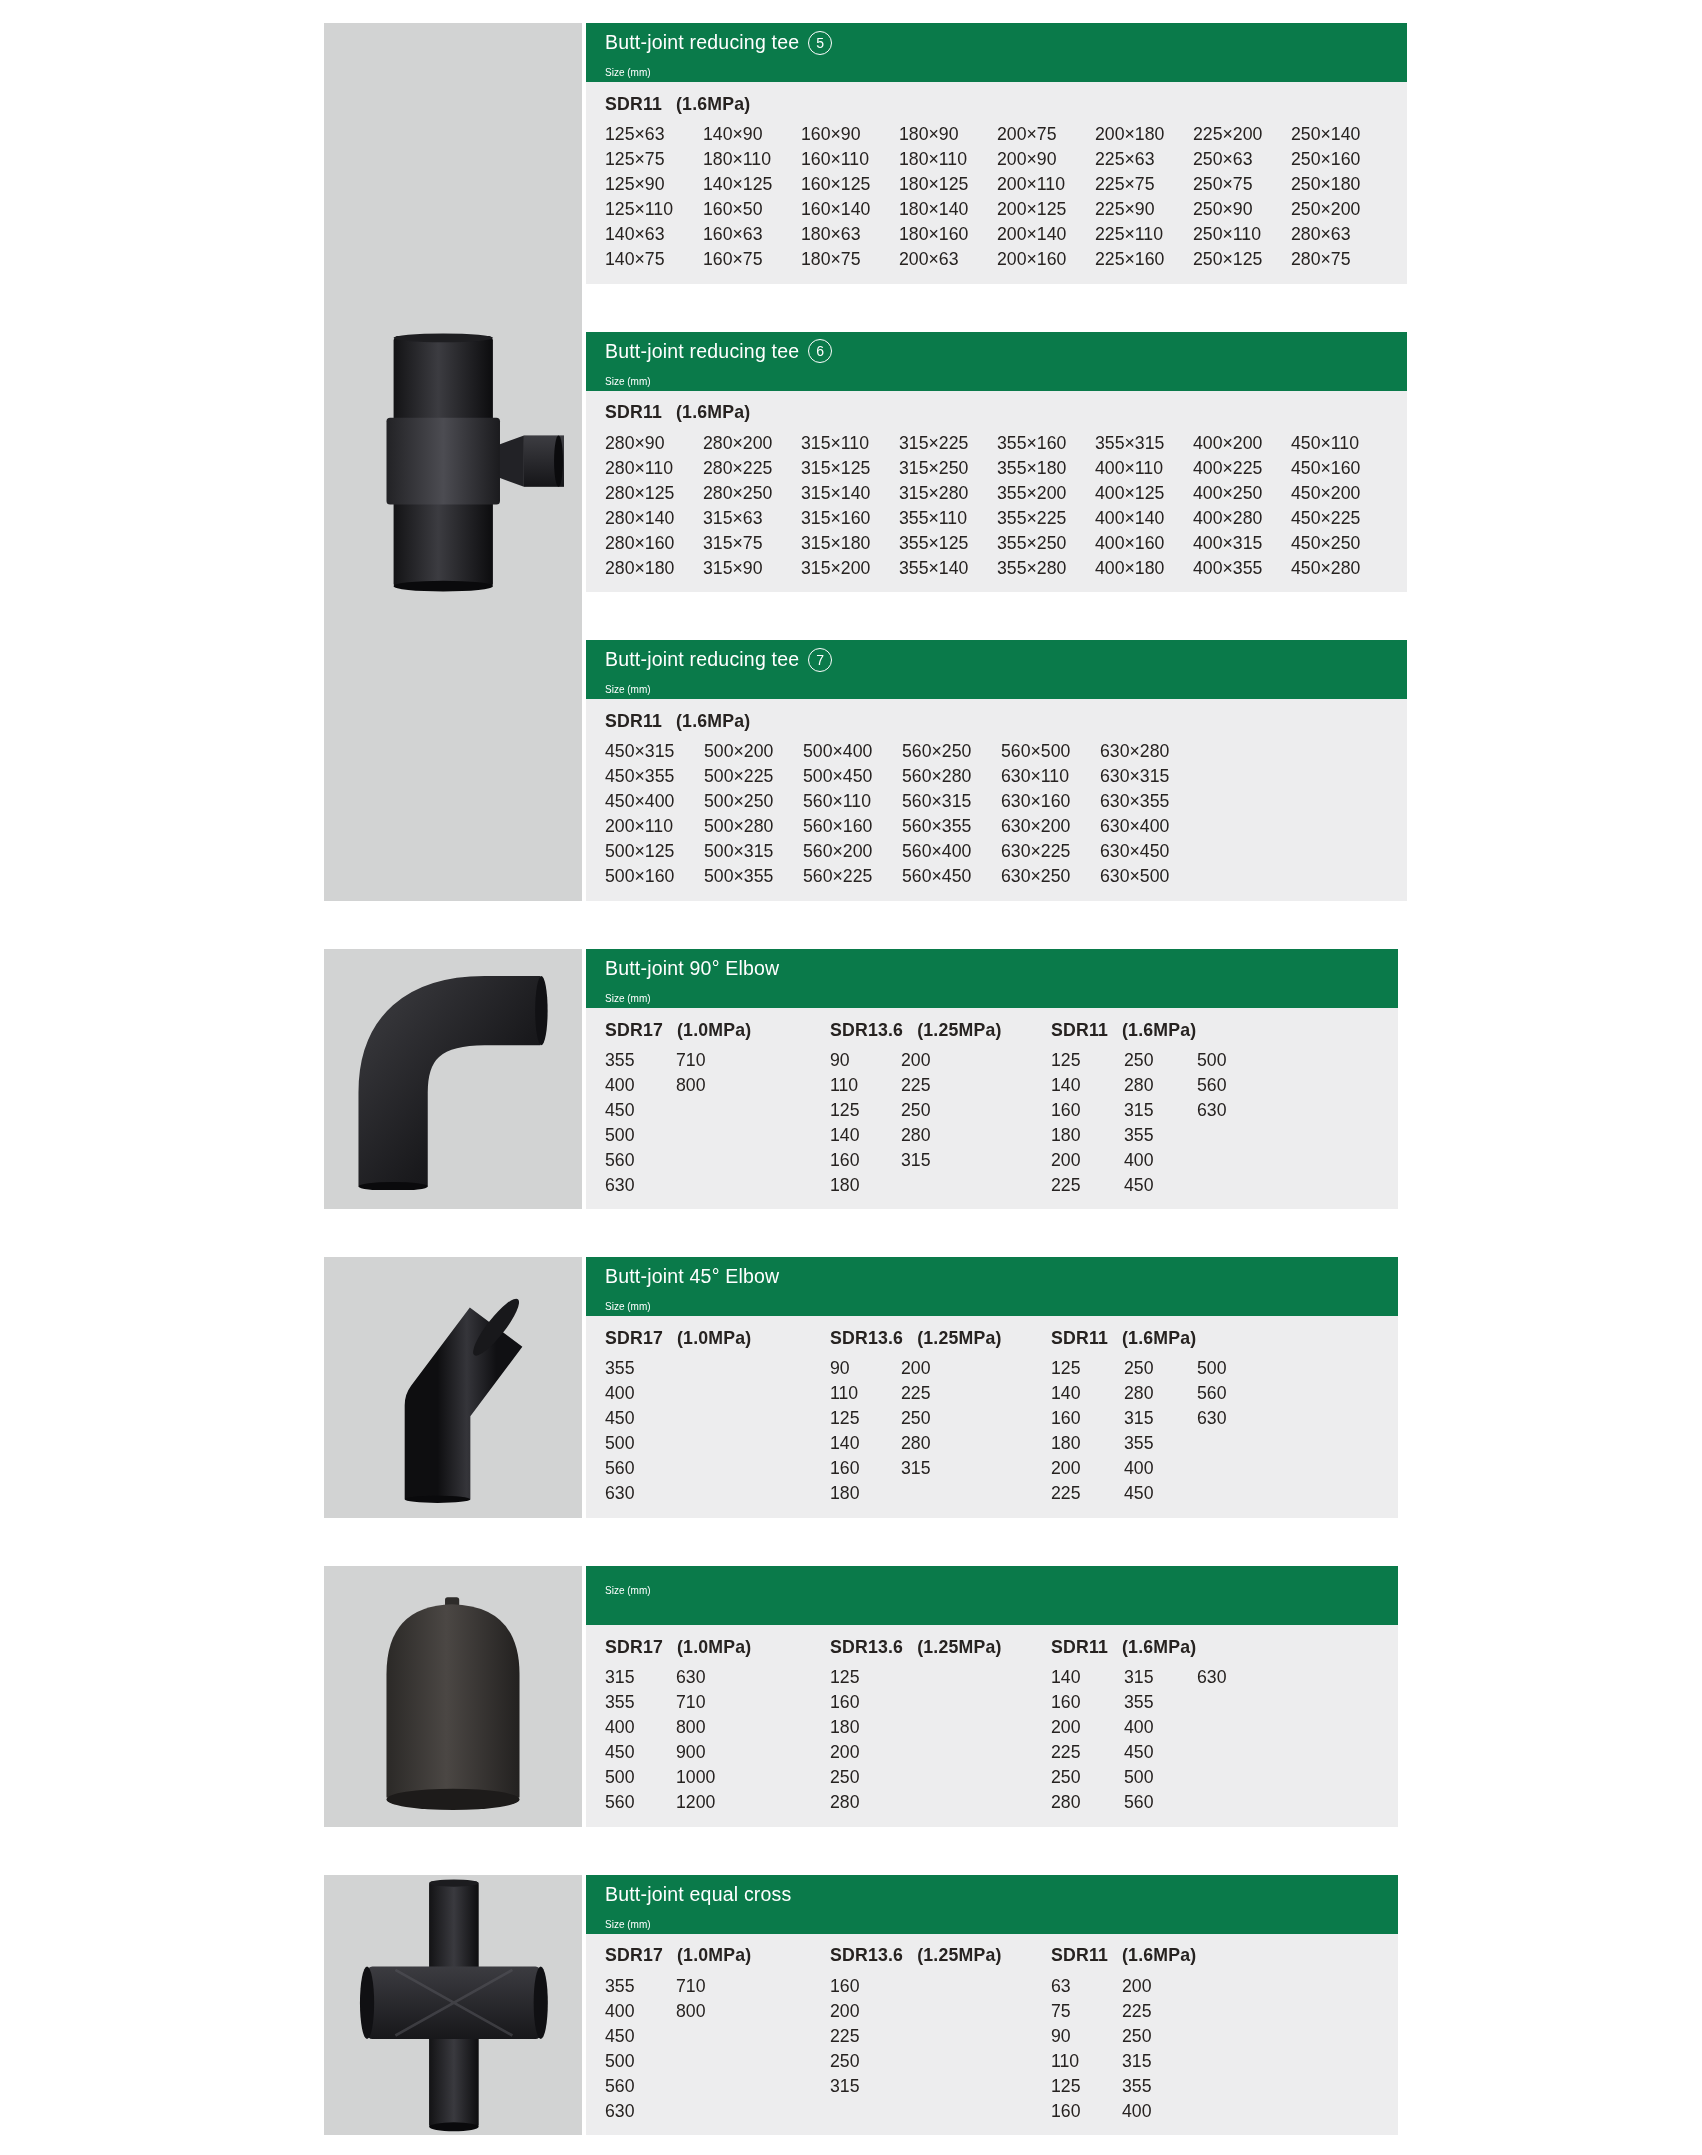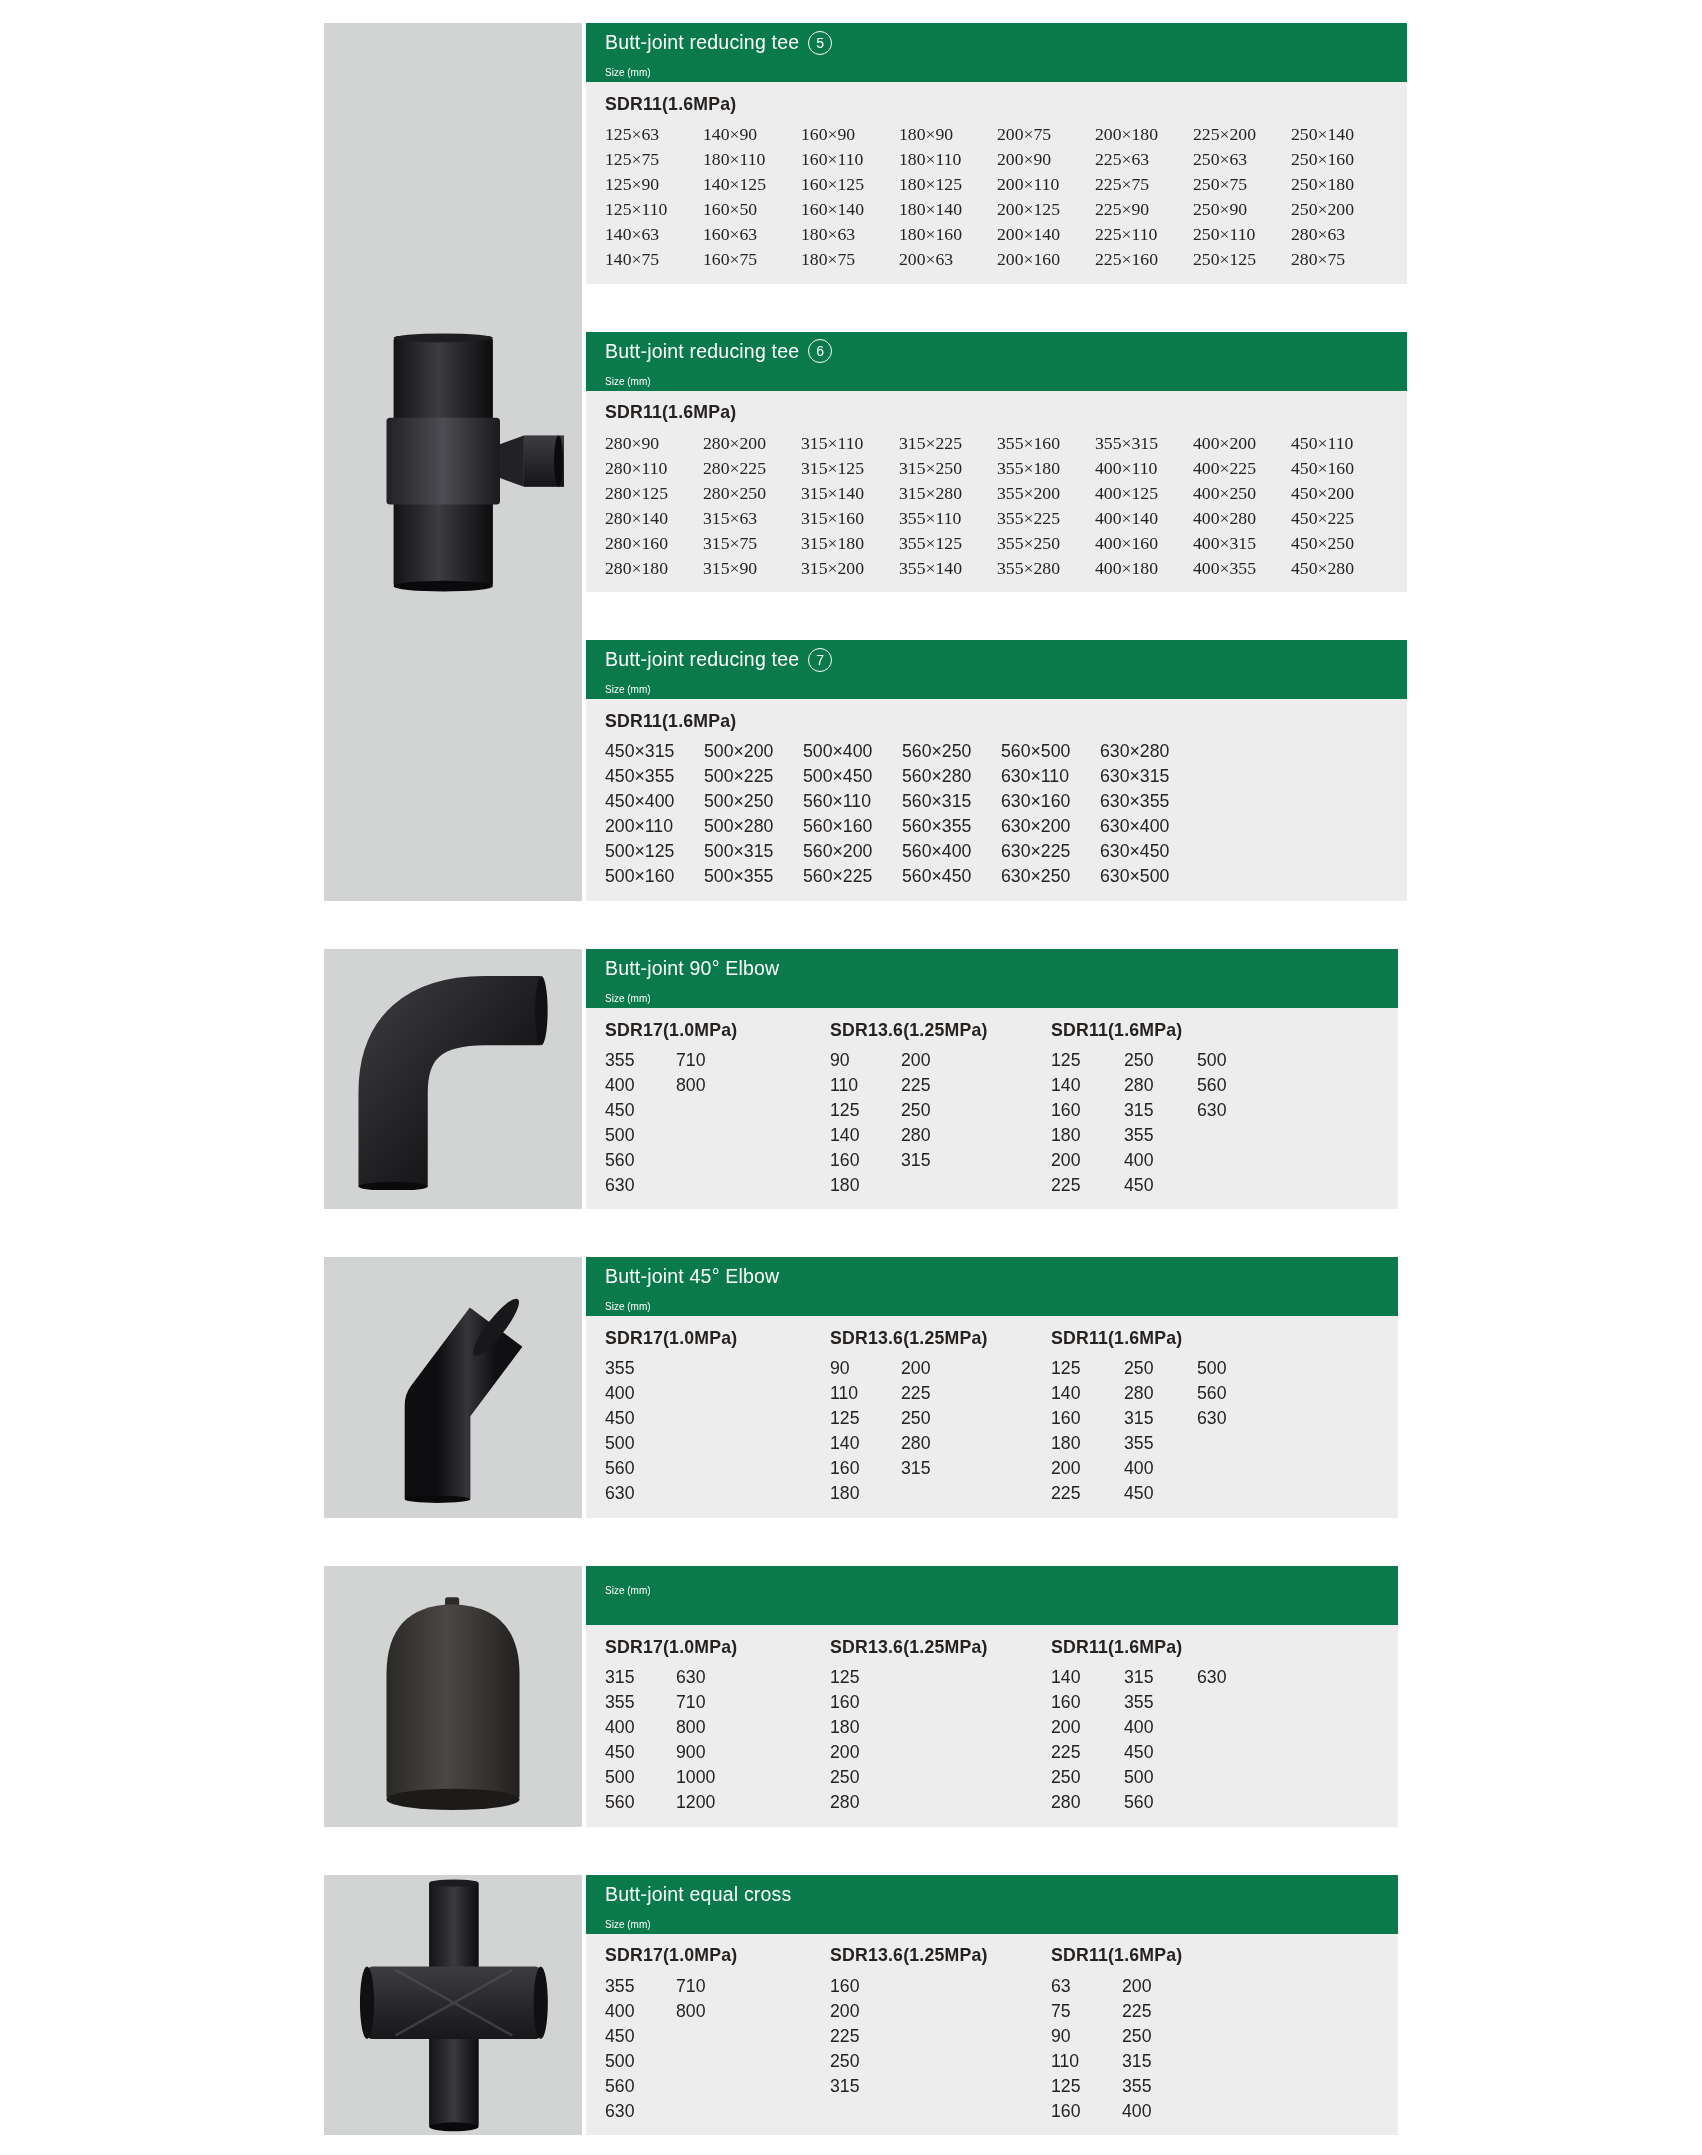"SDR11" .sdr-line { gap: none -> 14px }
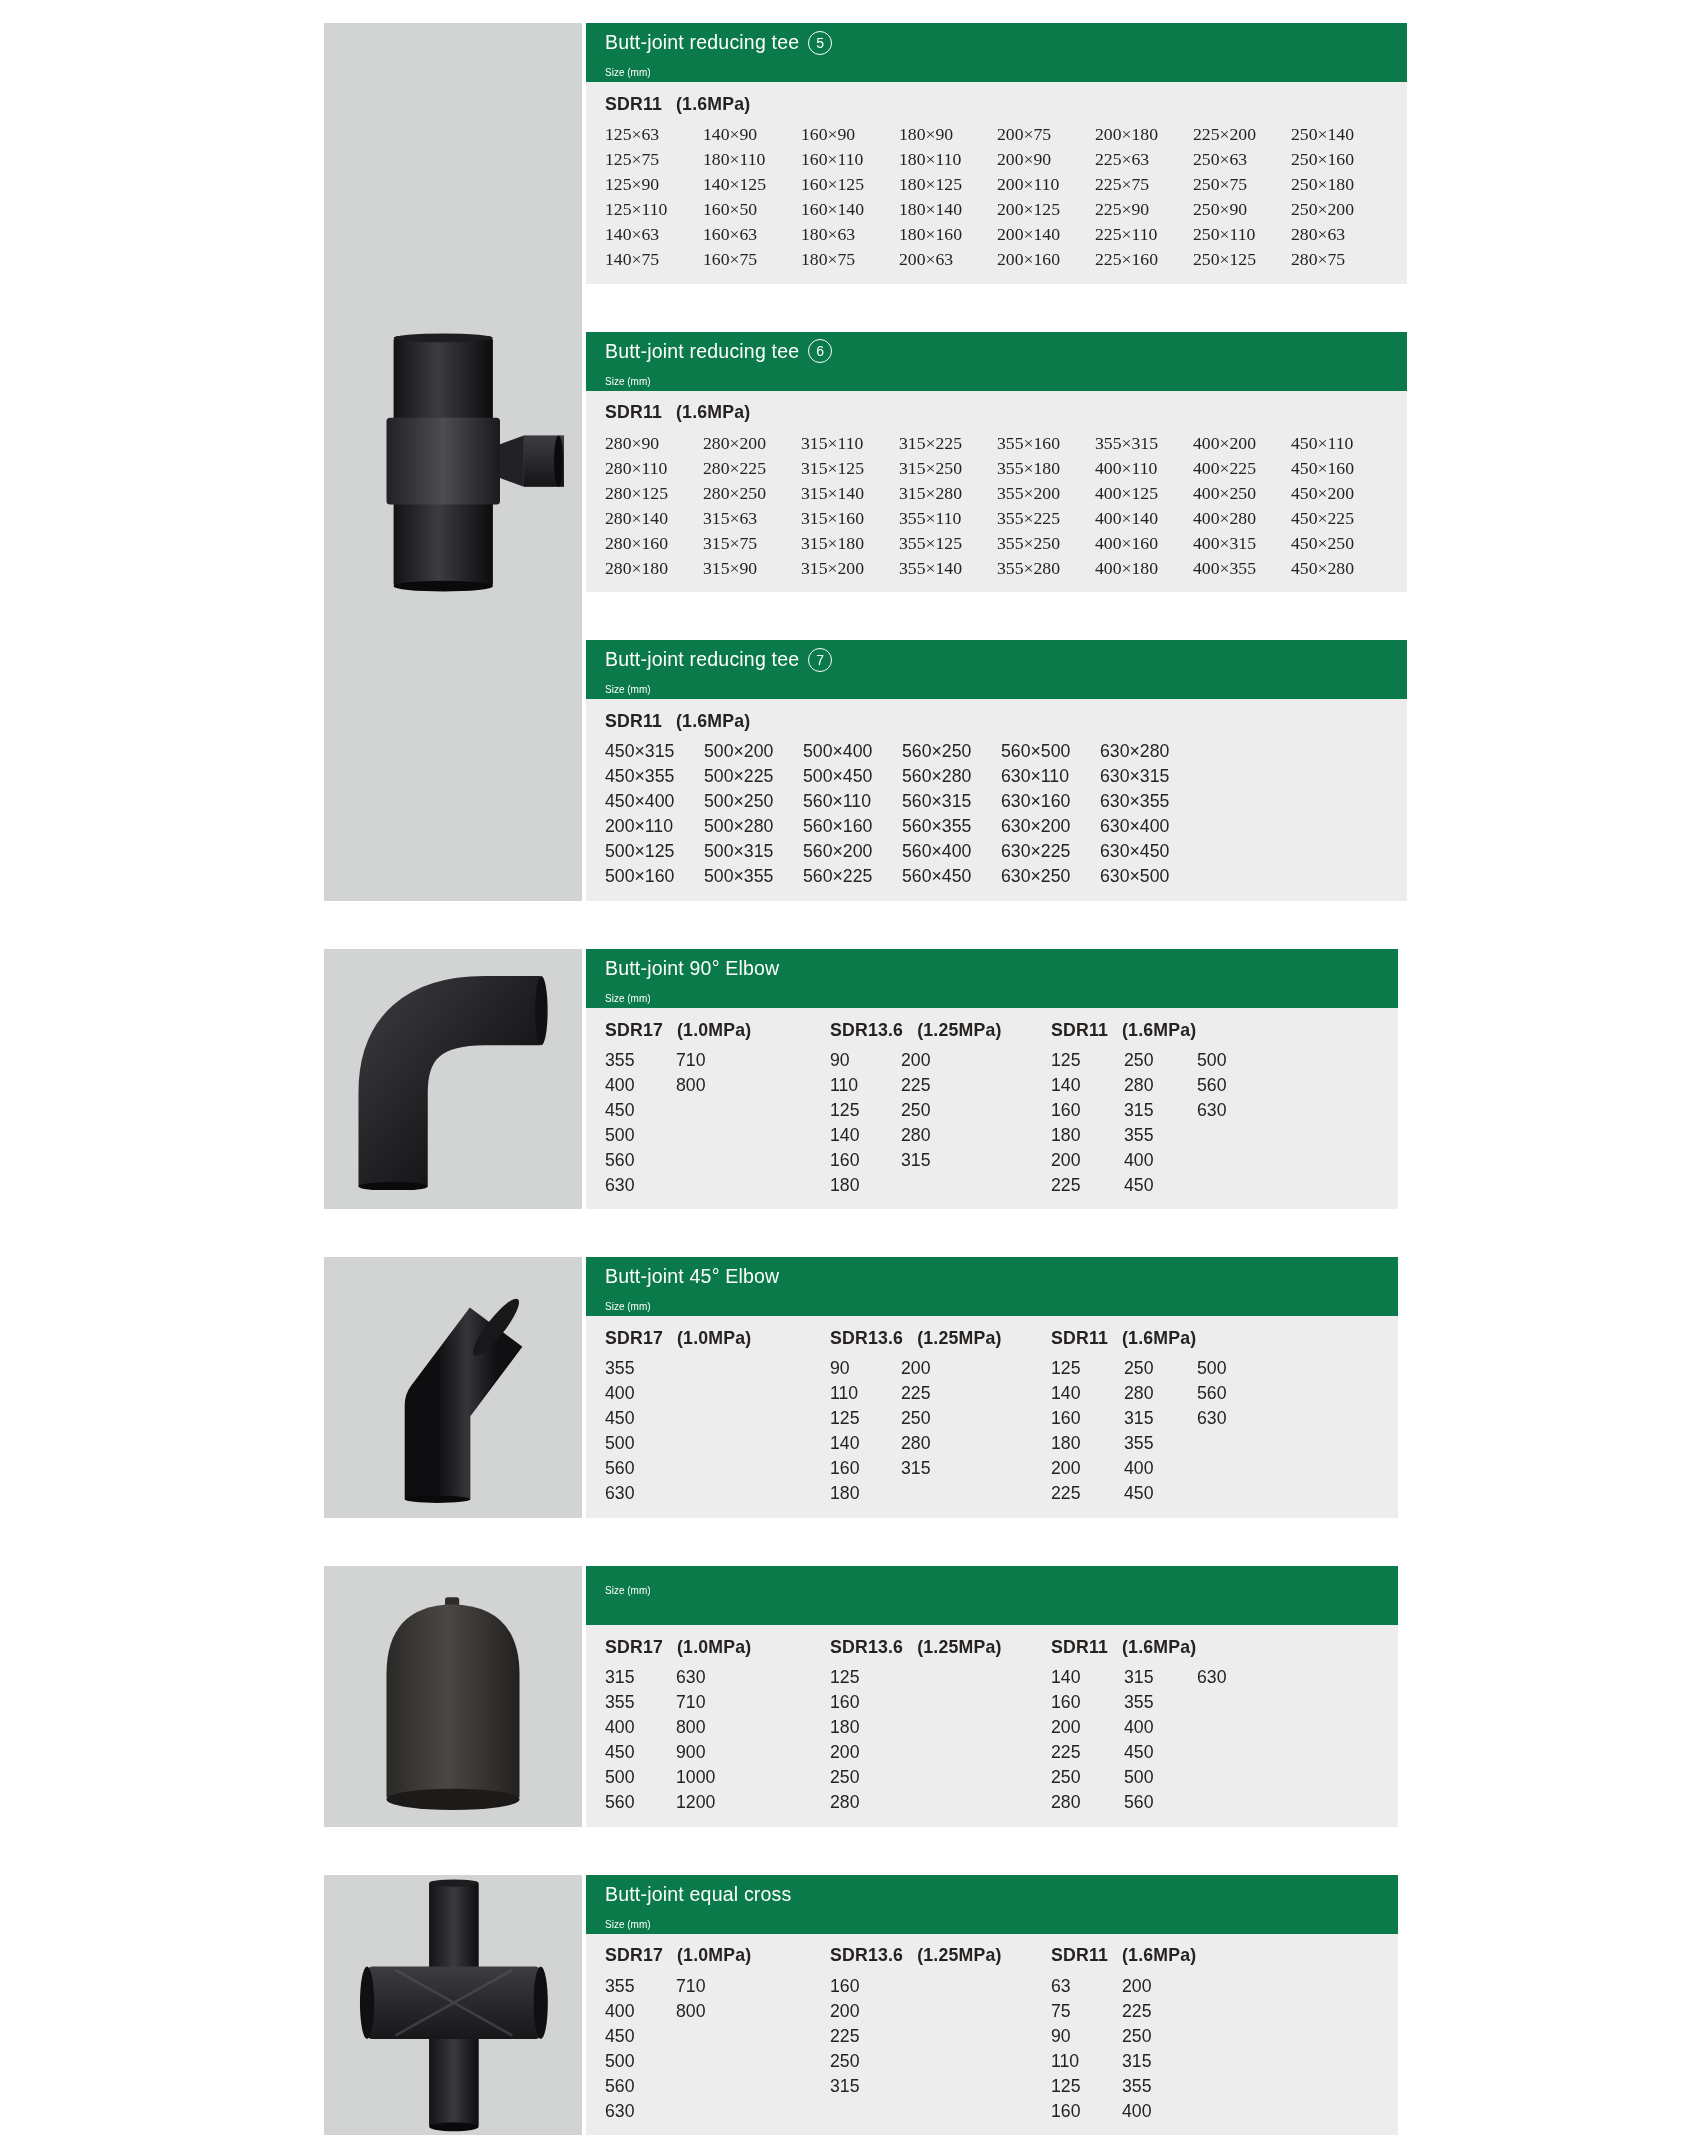"125×63" .cols-8 { font-family: Liberation Serif, serif -> none }
